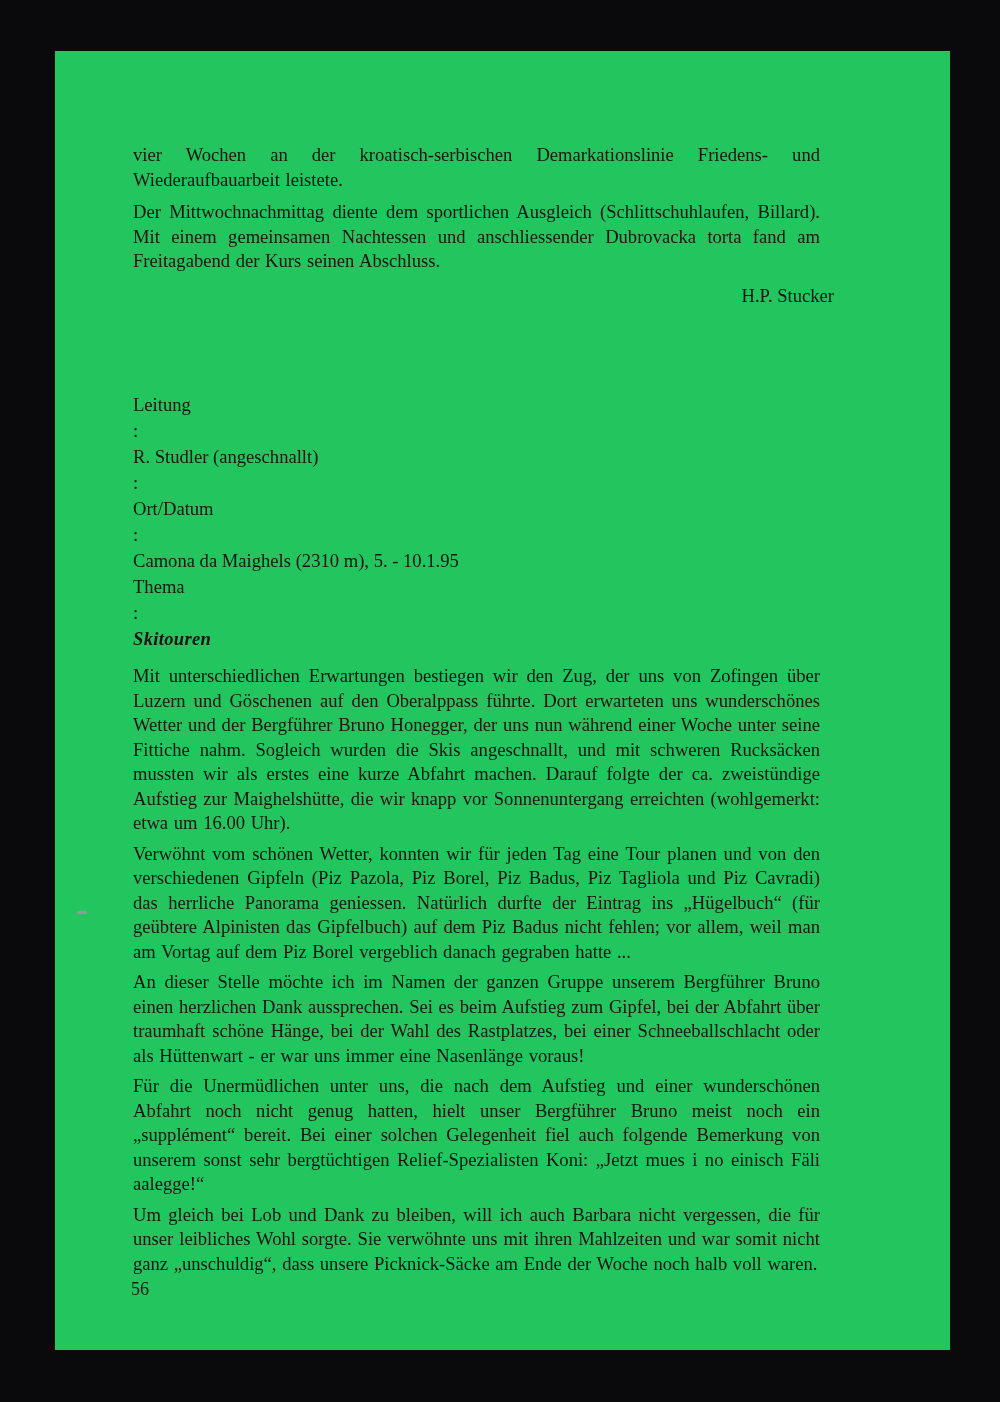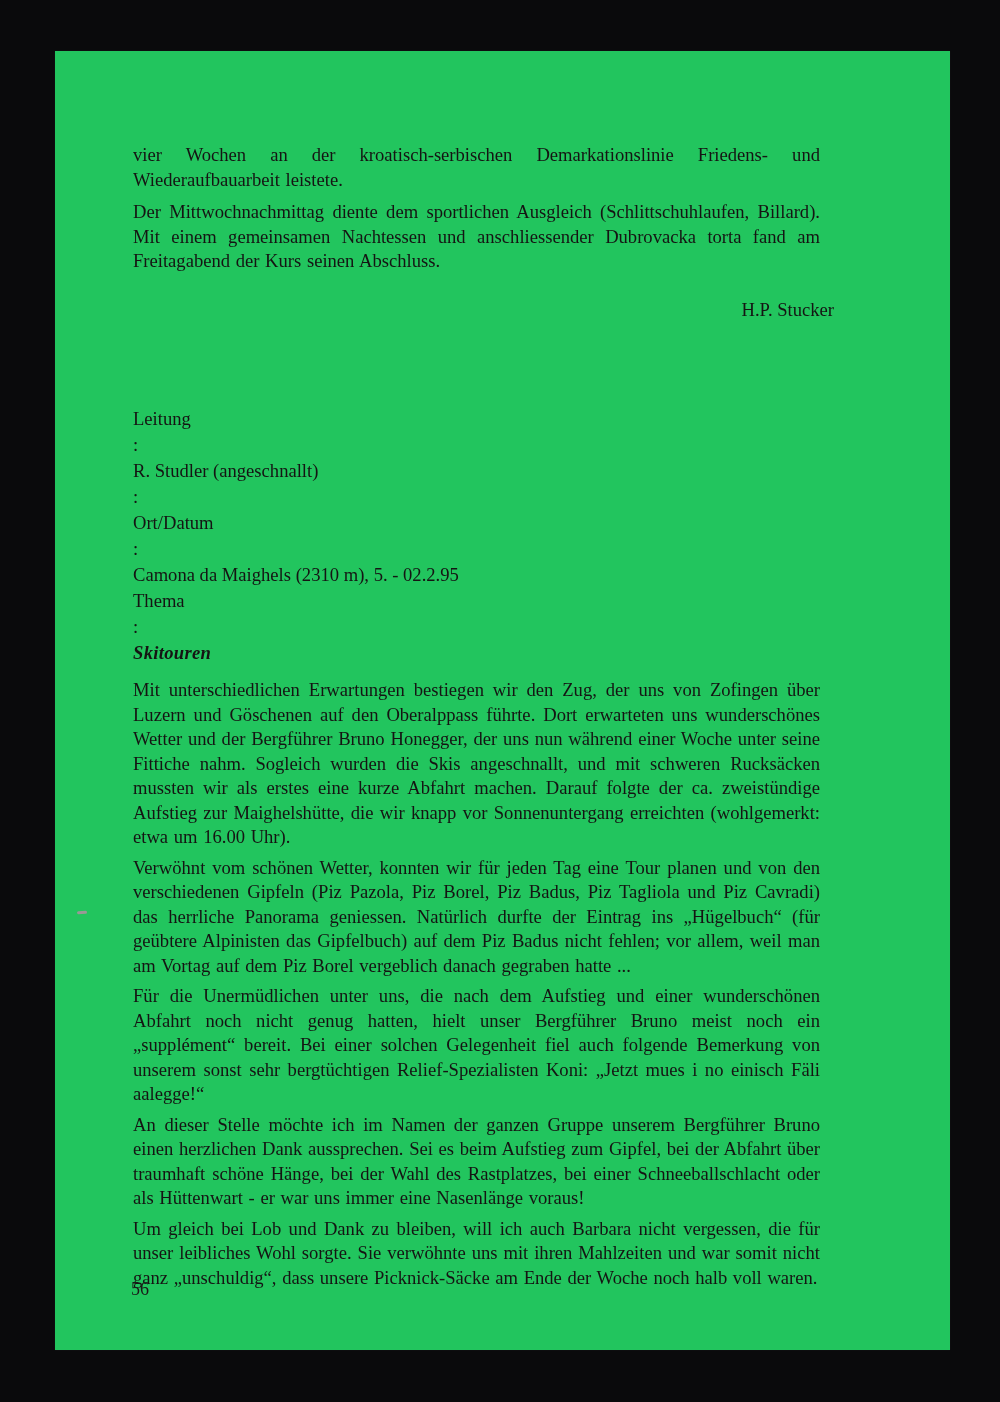"Der Mittwochnachmittag diente dem" p.para-intro-2 { margin-bottom: 24px -> 10px }
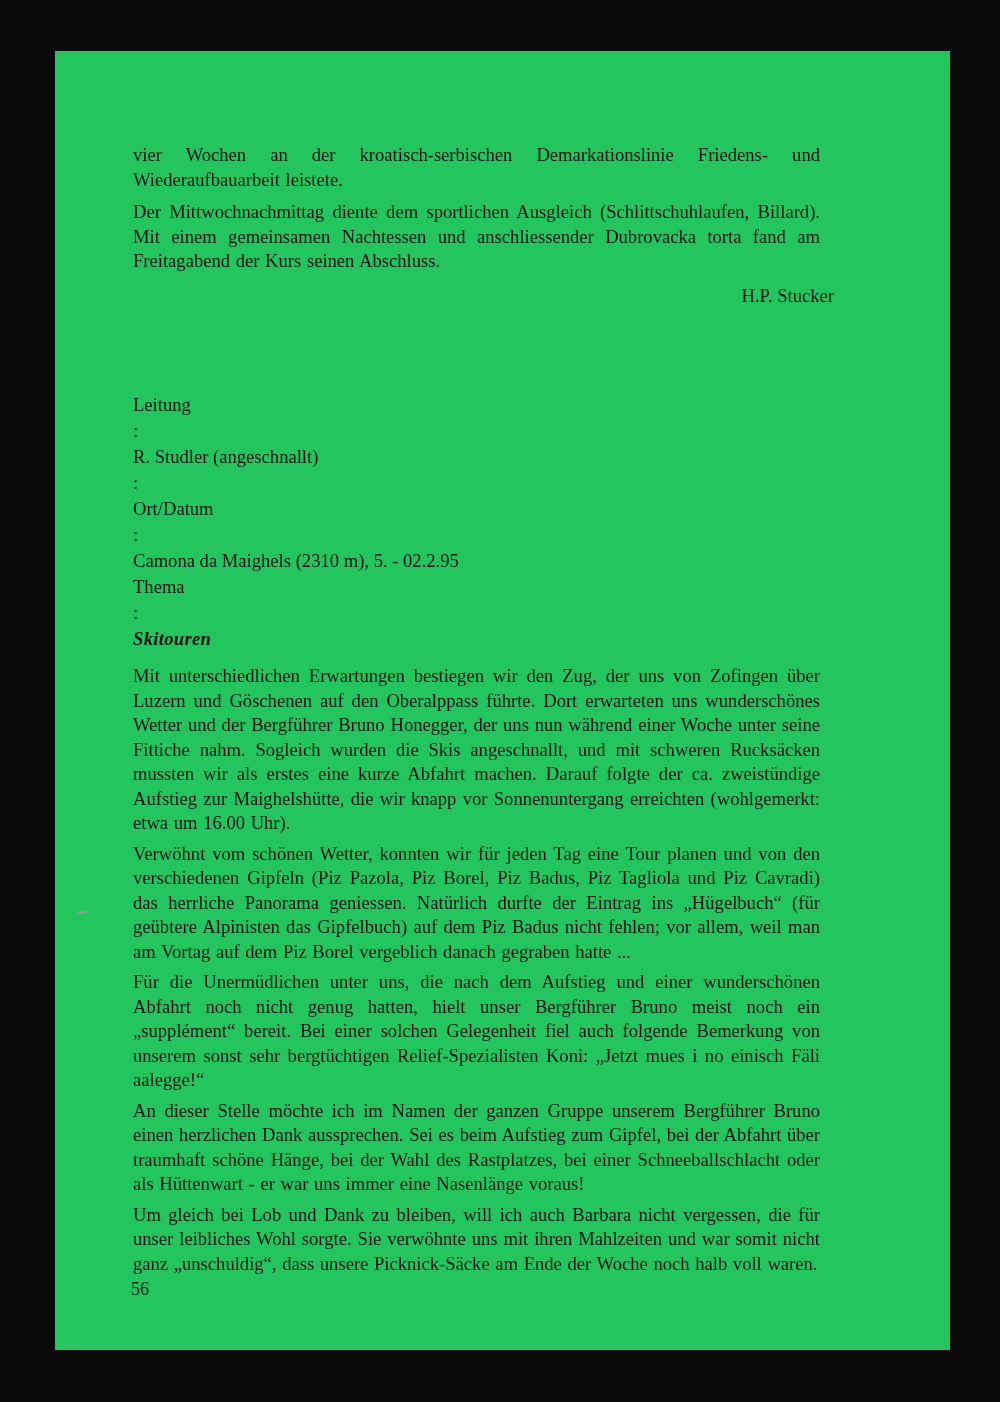"Camona da Maighels (2310 m)," span.meta-value { text: 02.2.95 -> 10.1.95 }
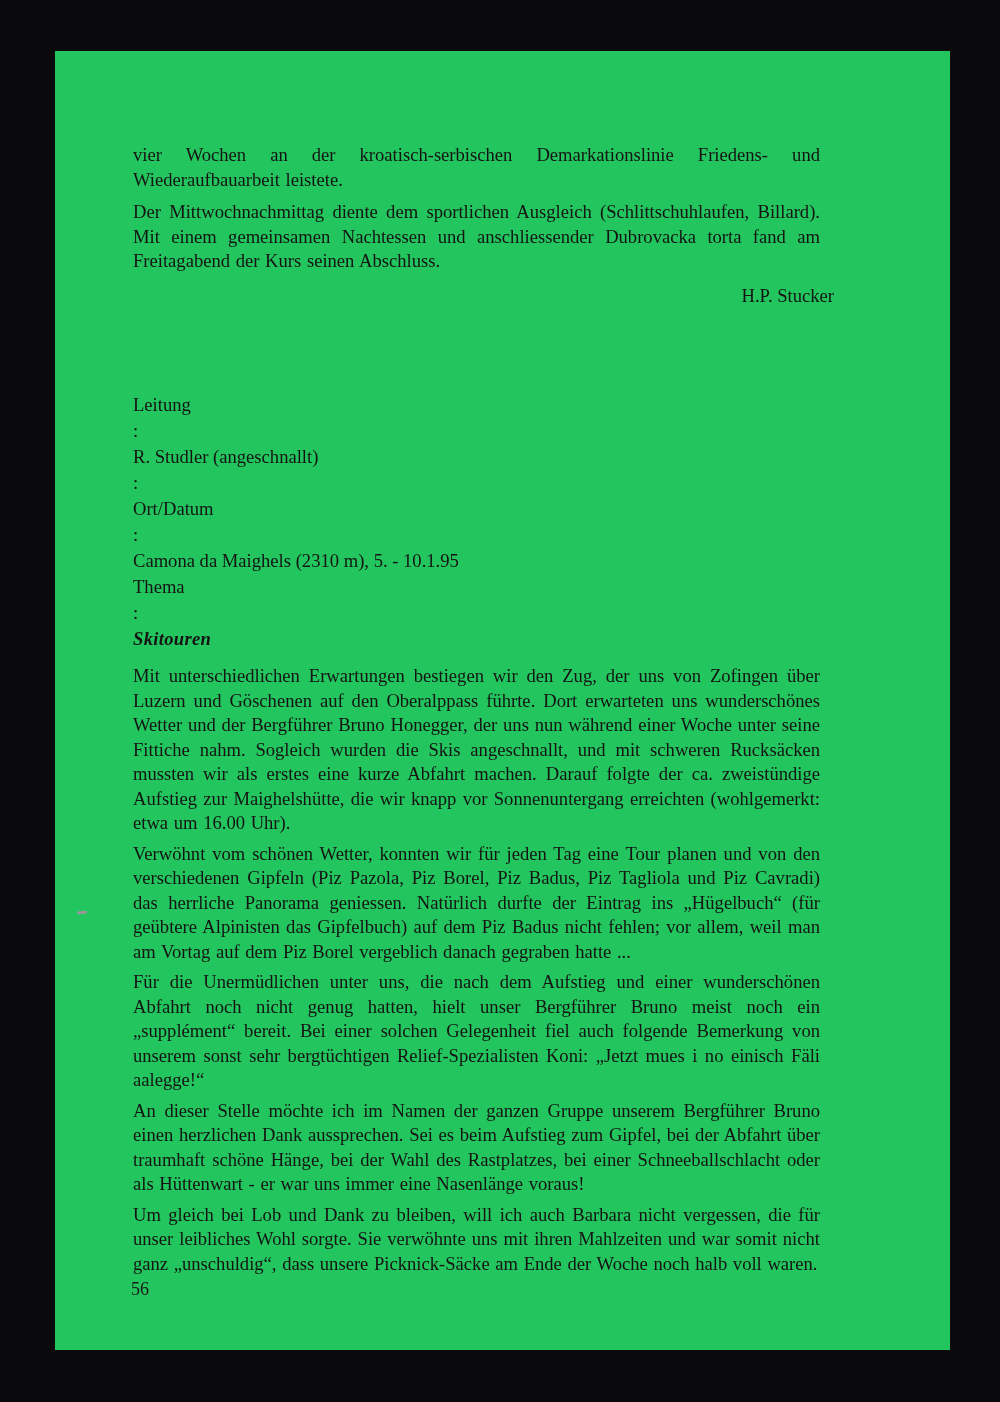"Für die Unermüdlichen unter uns," p.body-para { order: before "An dieser Stelle möchte ich" -> after "An dieser Stelle möchte ich" }
